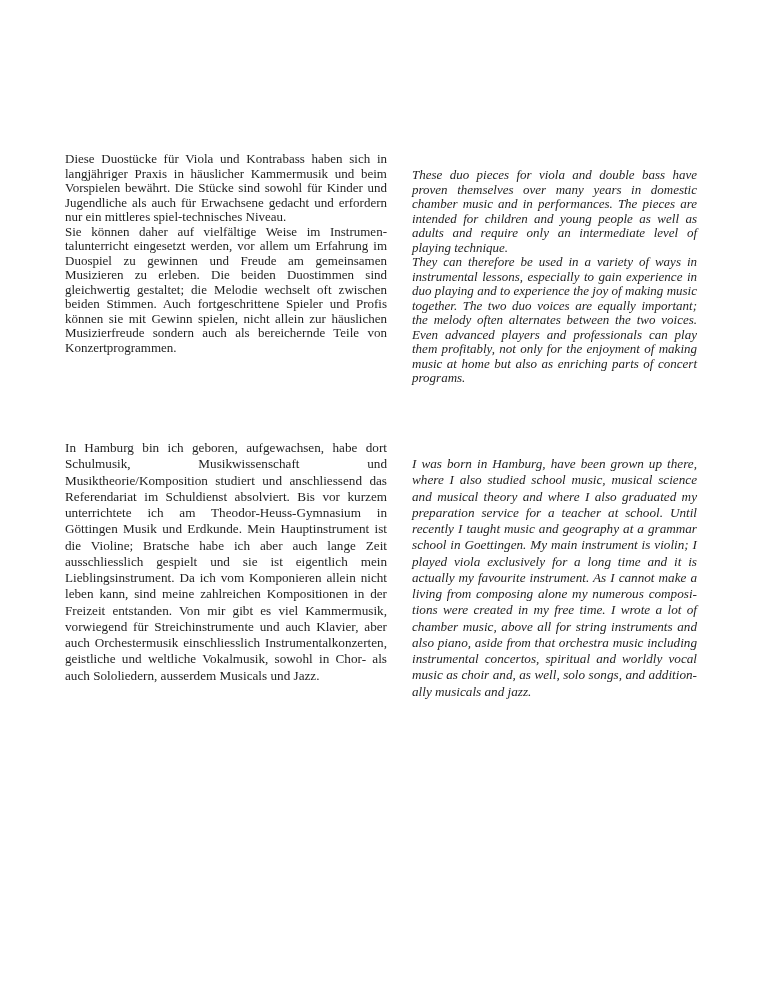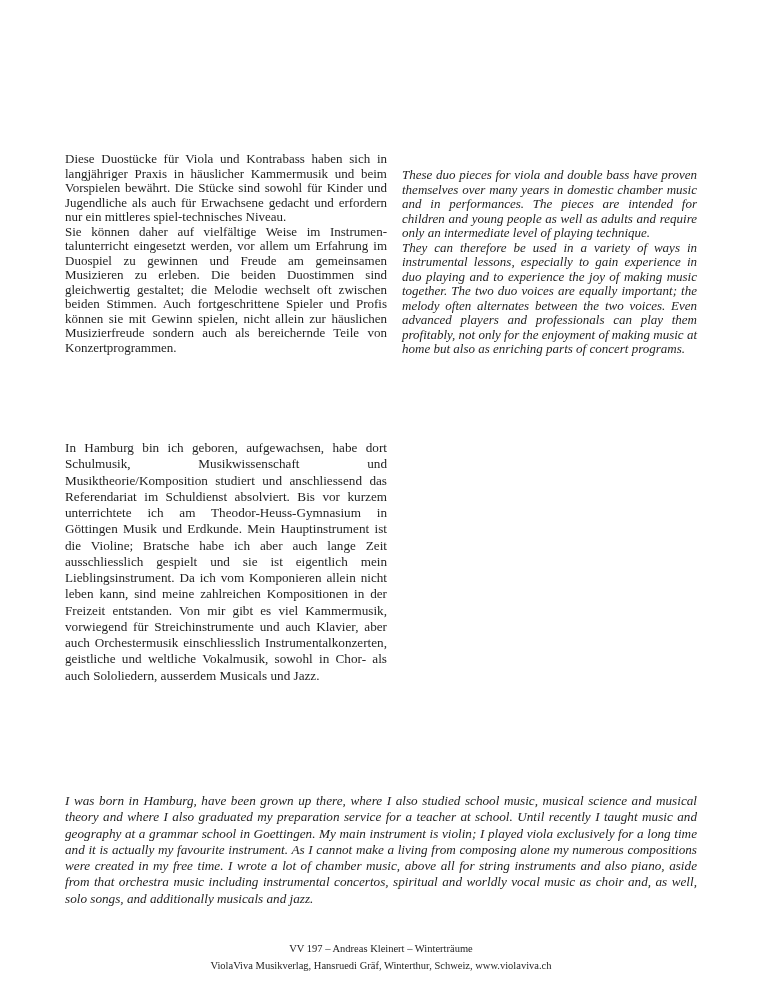"Diese Duostücke für Viola und" .row { gap: 15px -> 25px }
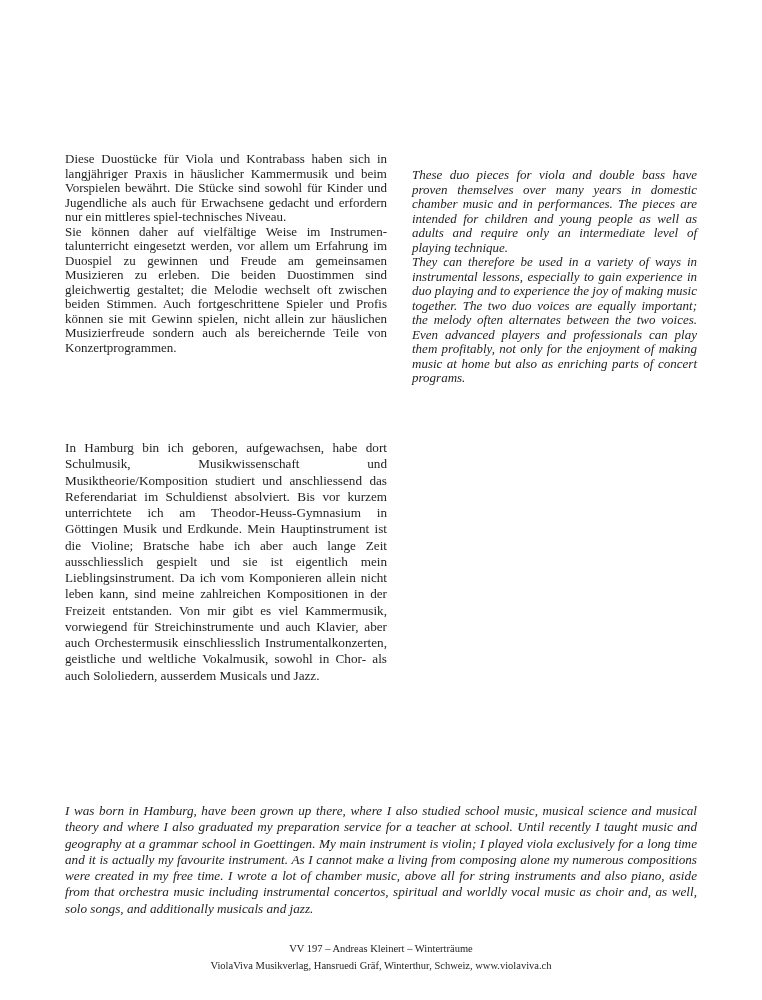"In Hamburg bin ich geboren," .row-bio { flex-direction: column -> none }
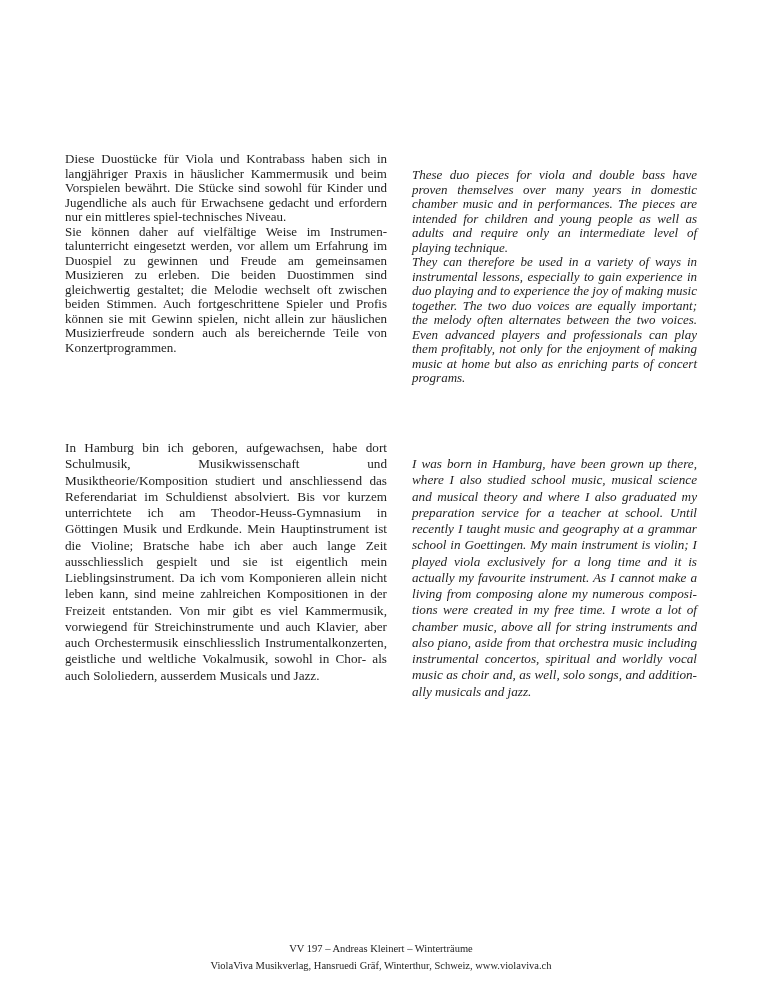"VV 197 – Andreas Kleinert" footer.footer { html: <footer> <div>VV 197 – Andreas Kleinert – Winterträume</div> <div>ViolaViva Musikverlag, Hansruedi Gräf, Winterthur, Schweiz, www.violaviva.ch</div> </footer> -> none }
